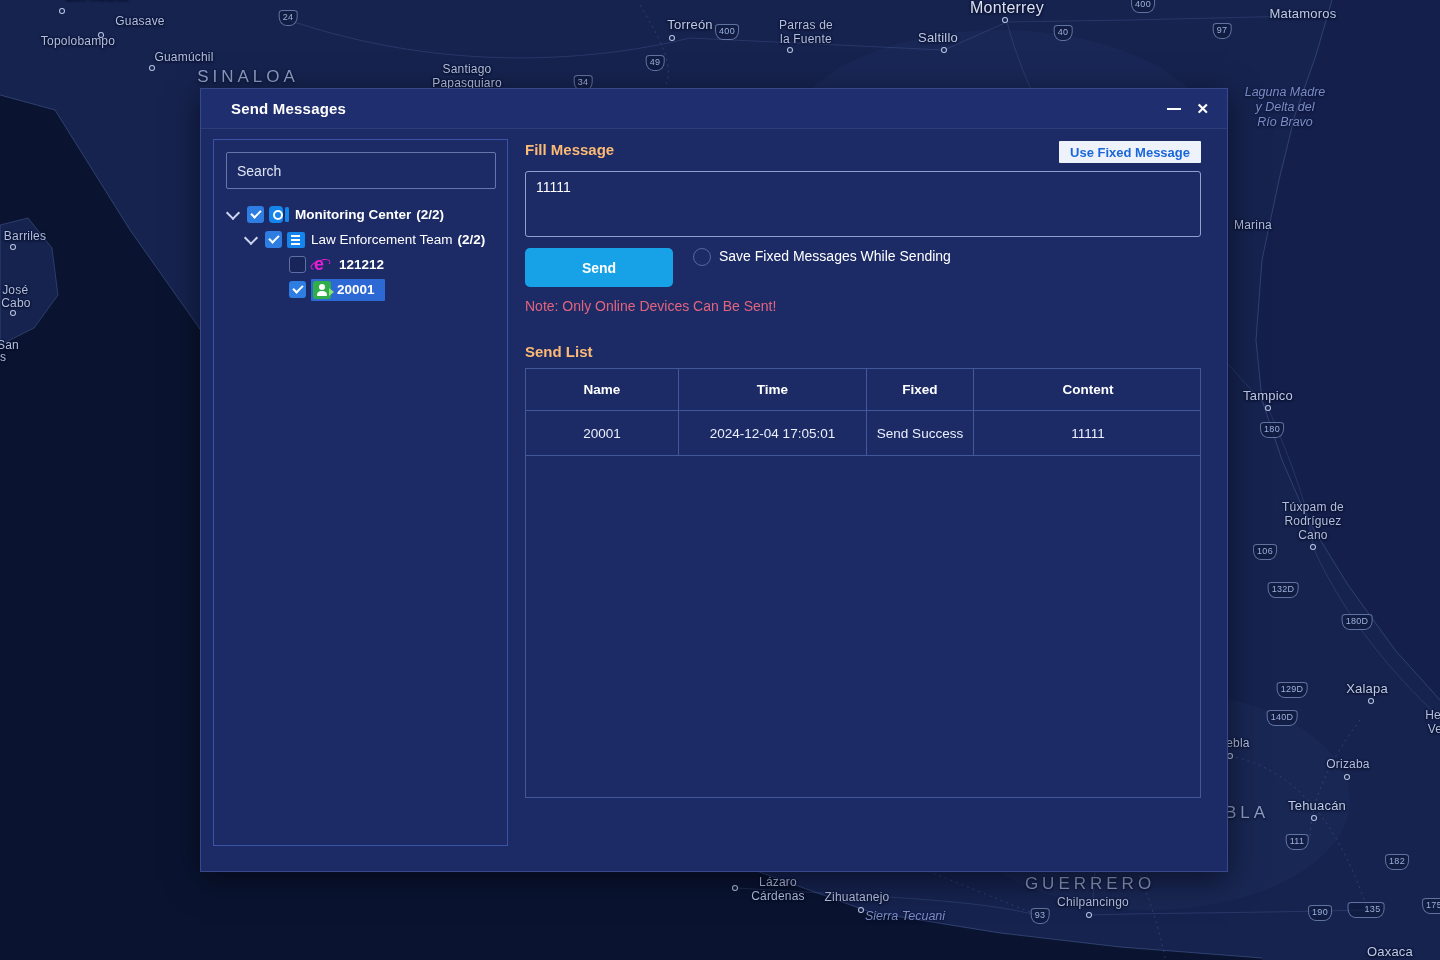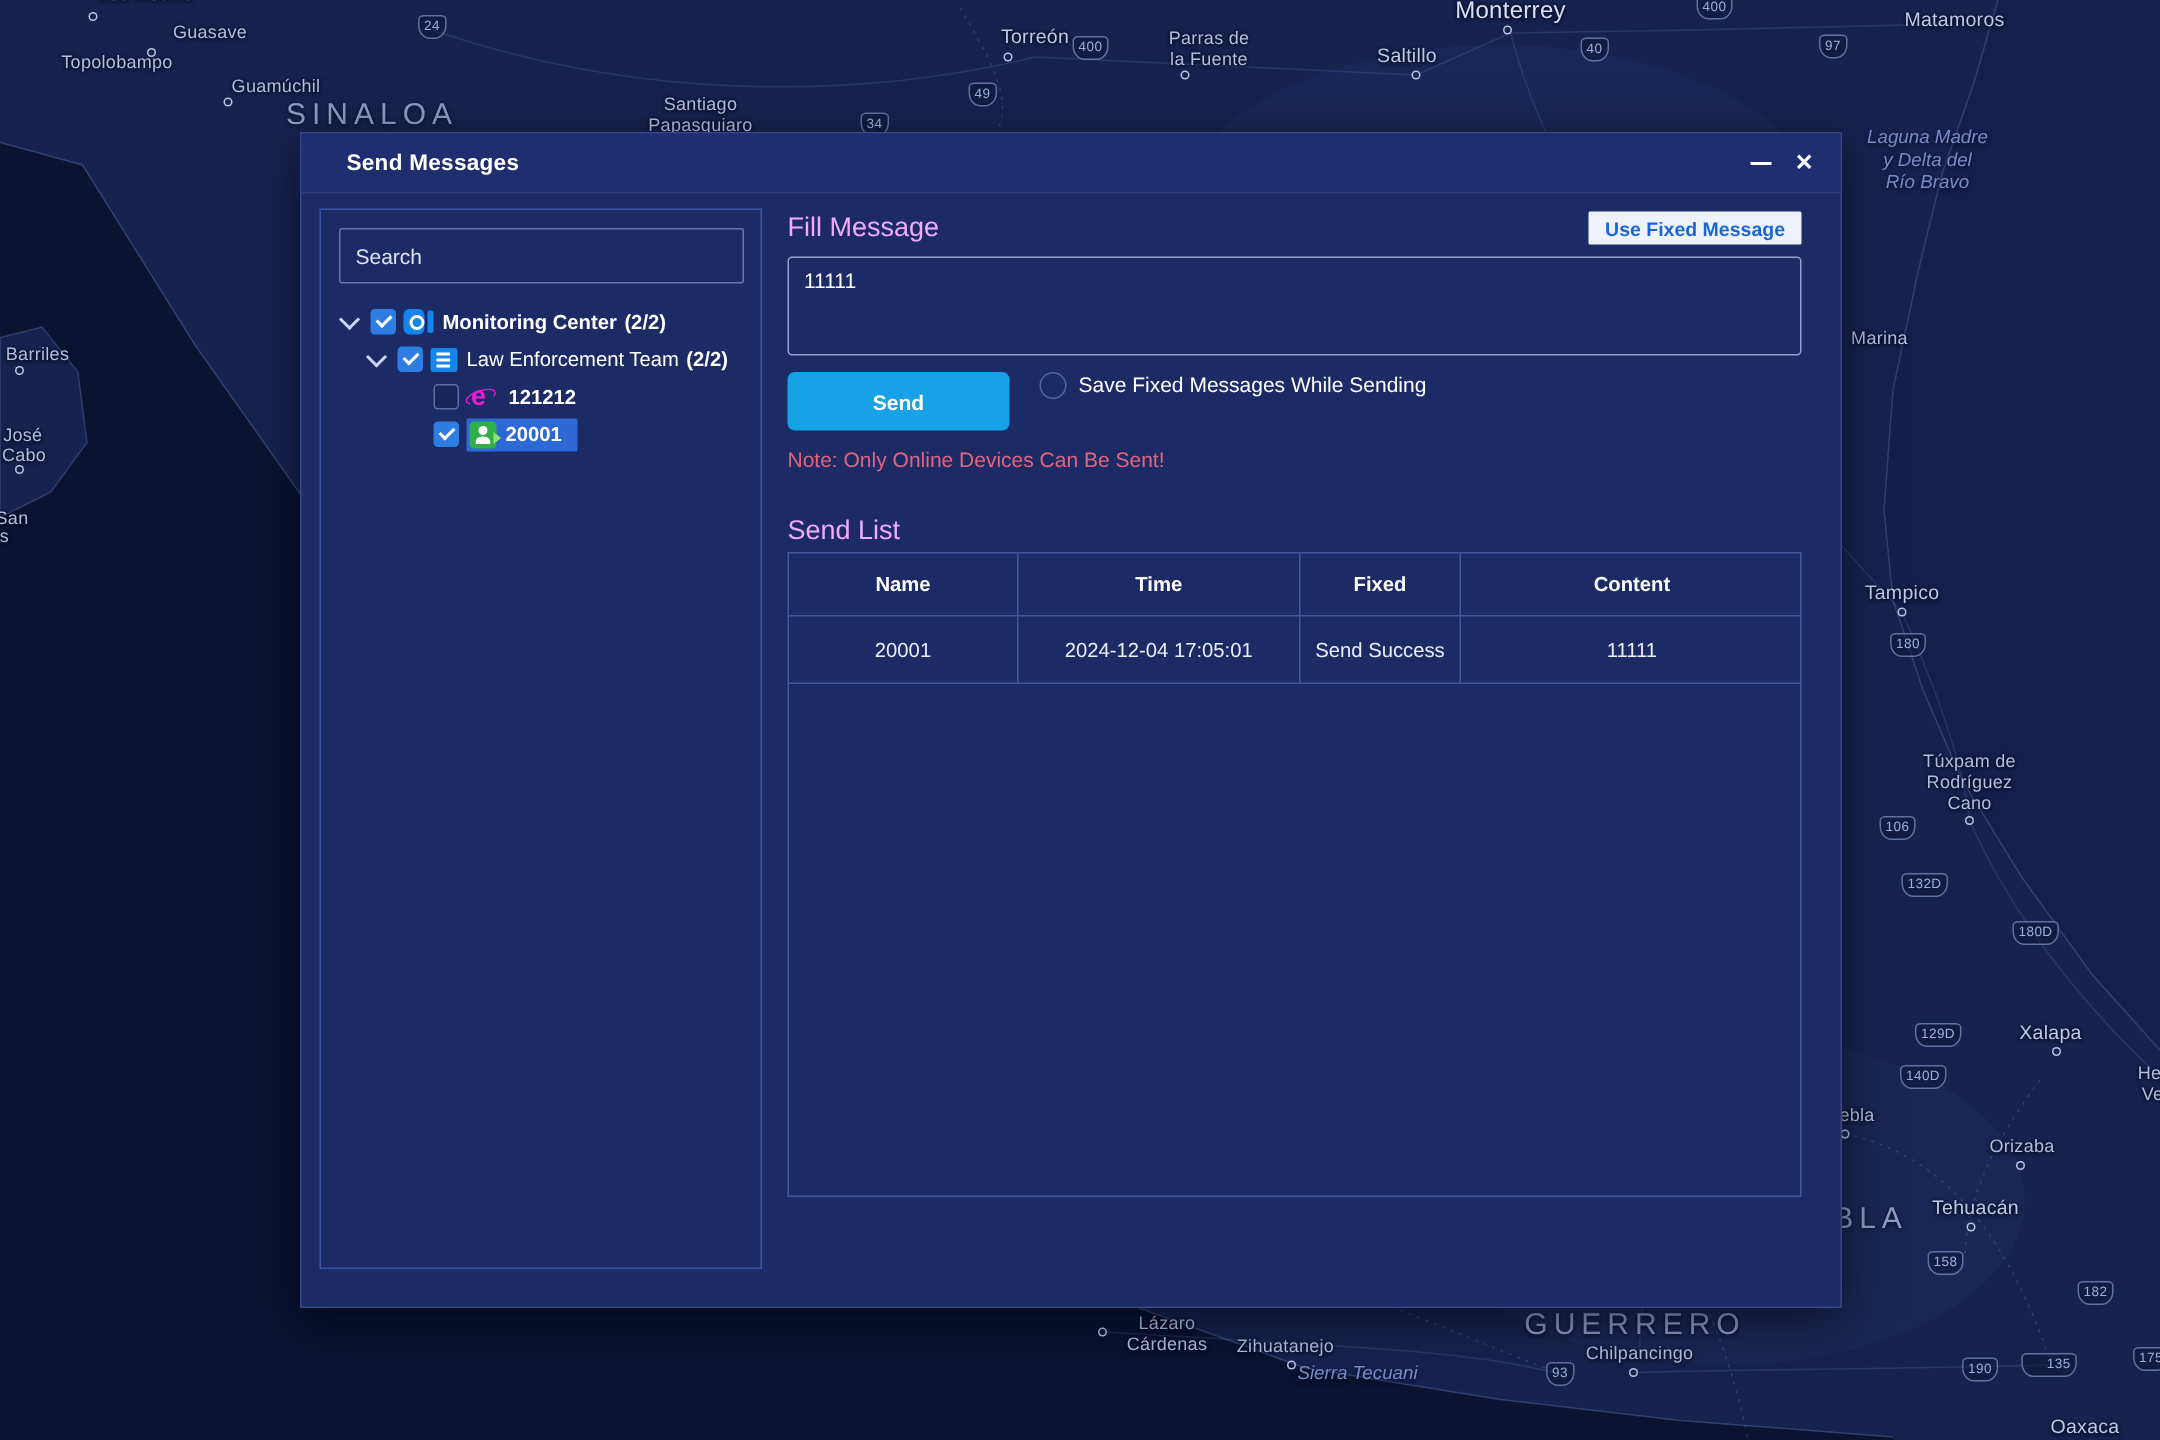"SINALOA" .mstate { font-size: 20px -> 17px }
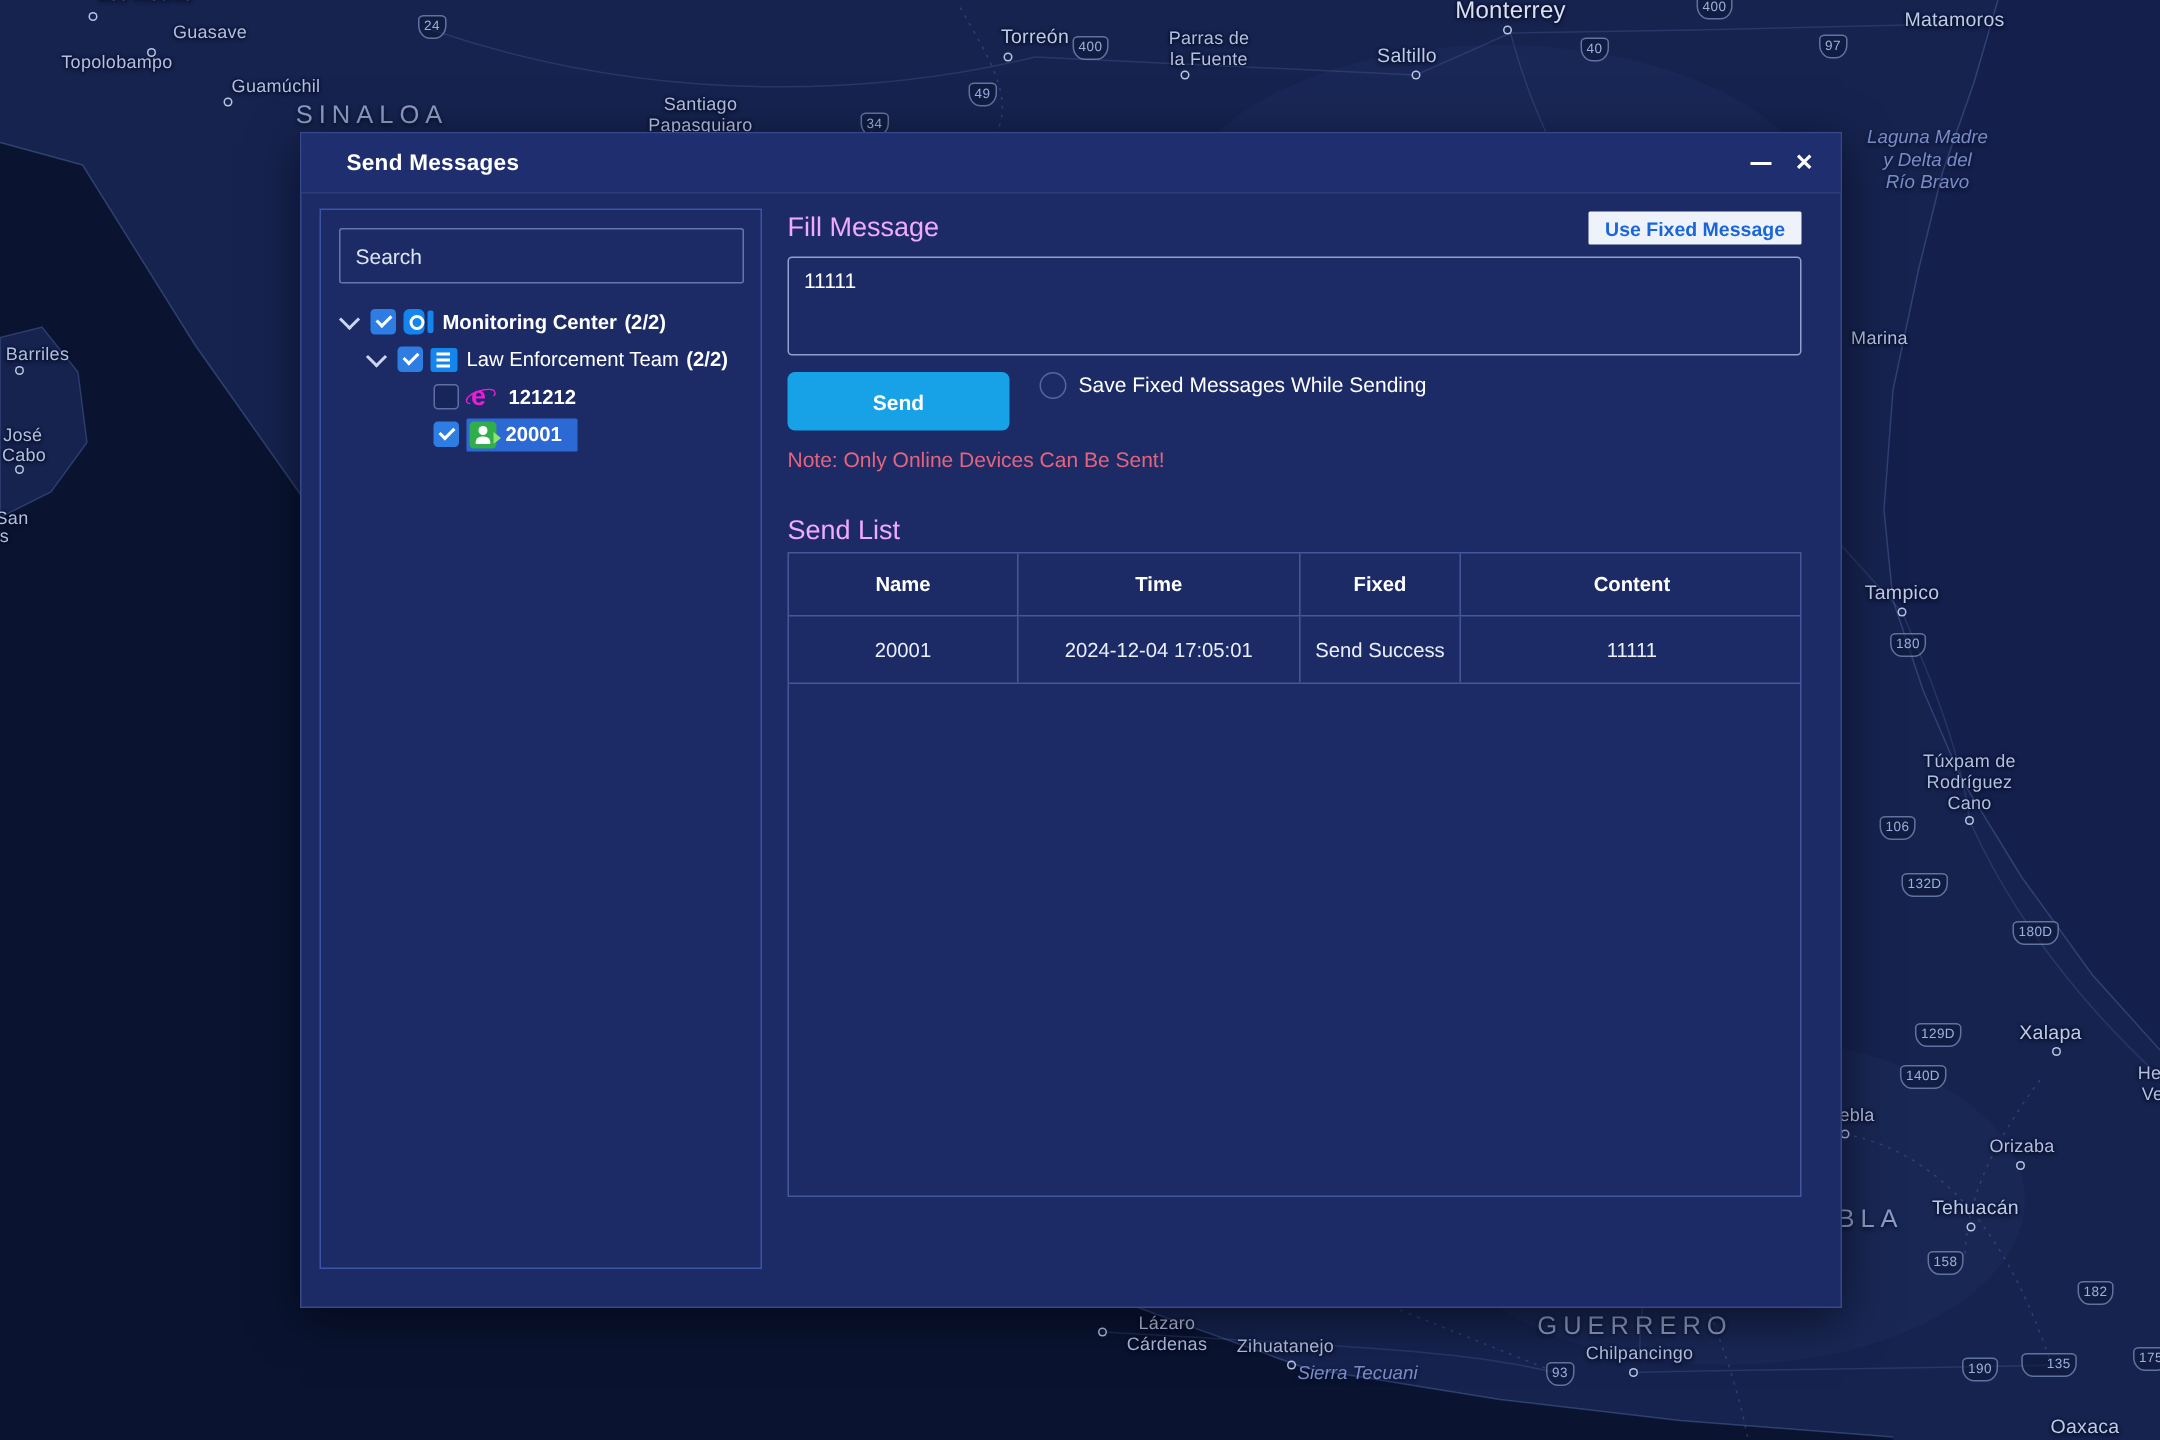"Fill Message" .sec-h { color: #f0abfc -> #fdba74; font-size: 18px -> 15px; font-weight: normal -> bold }
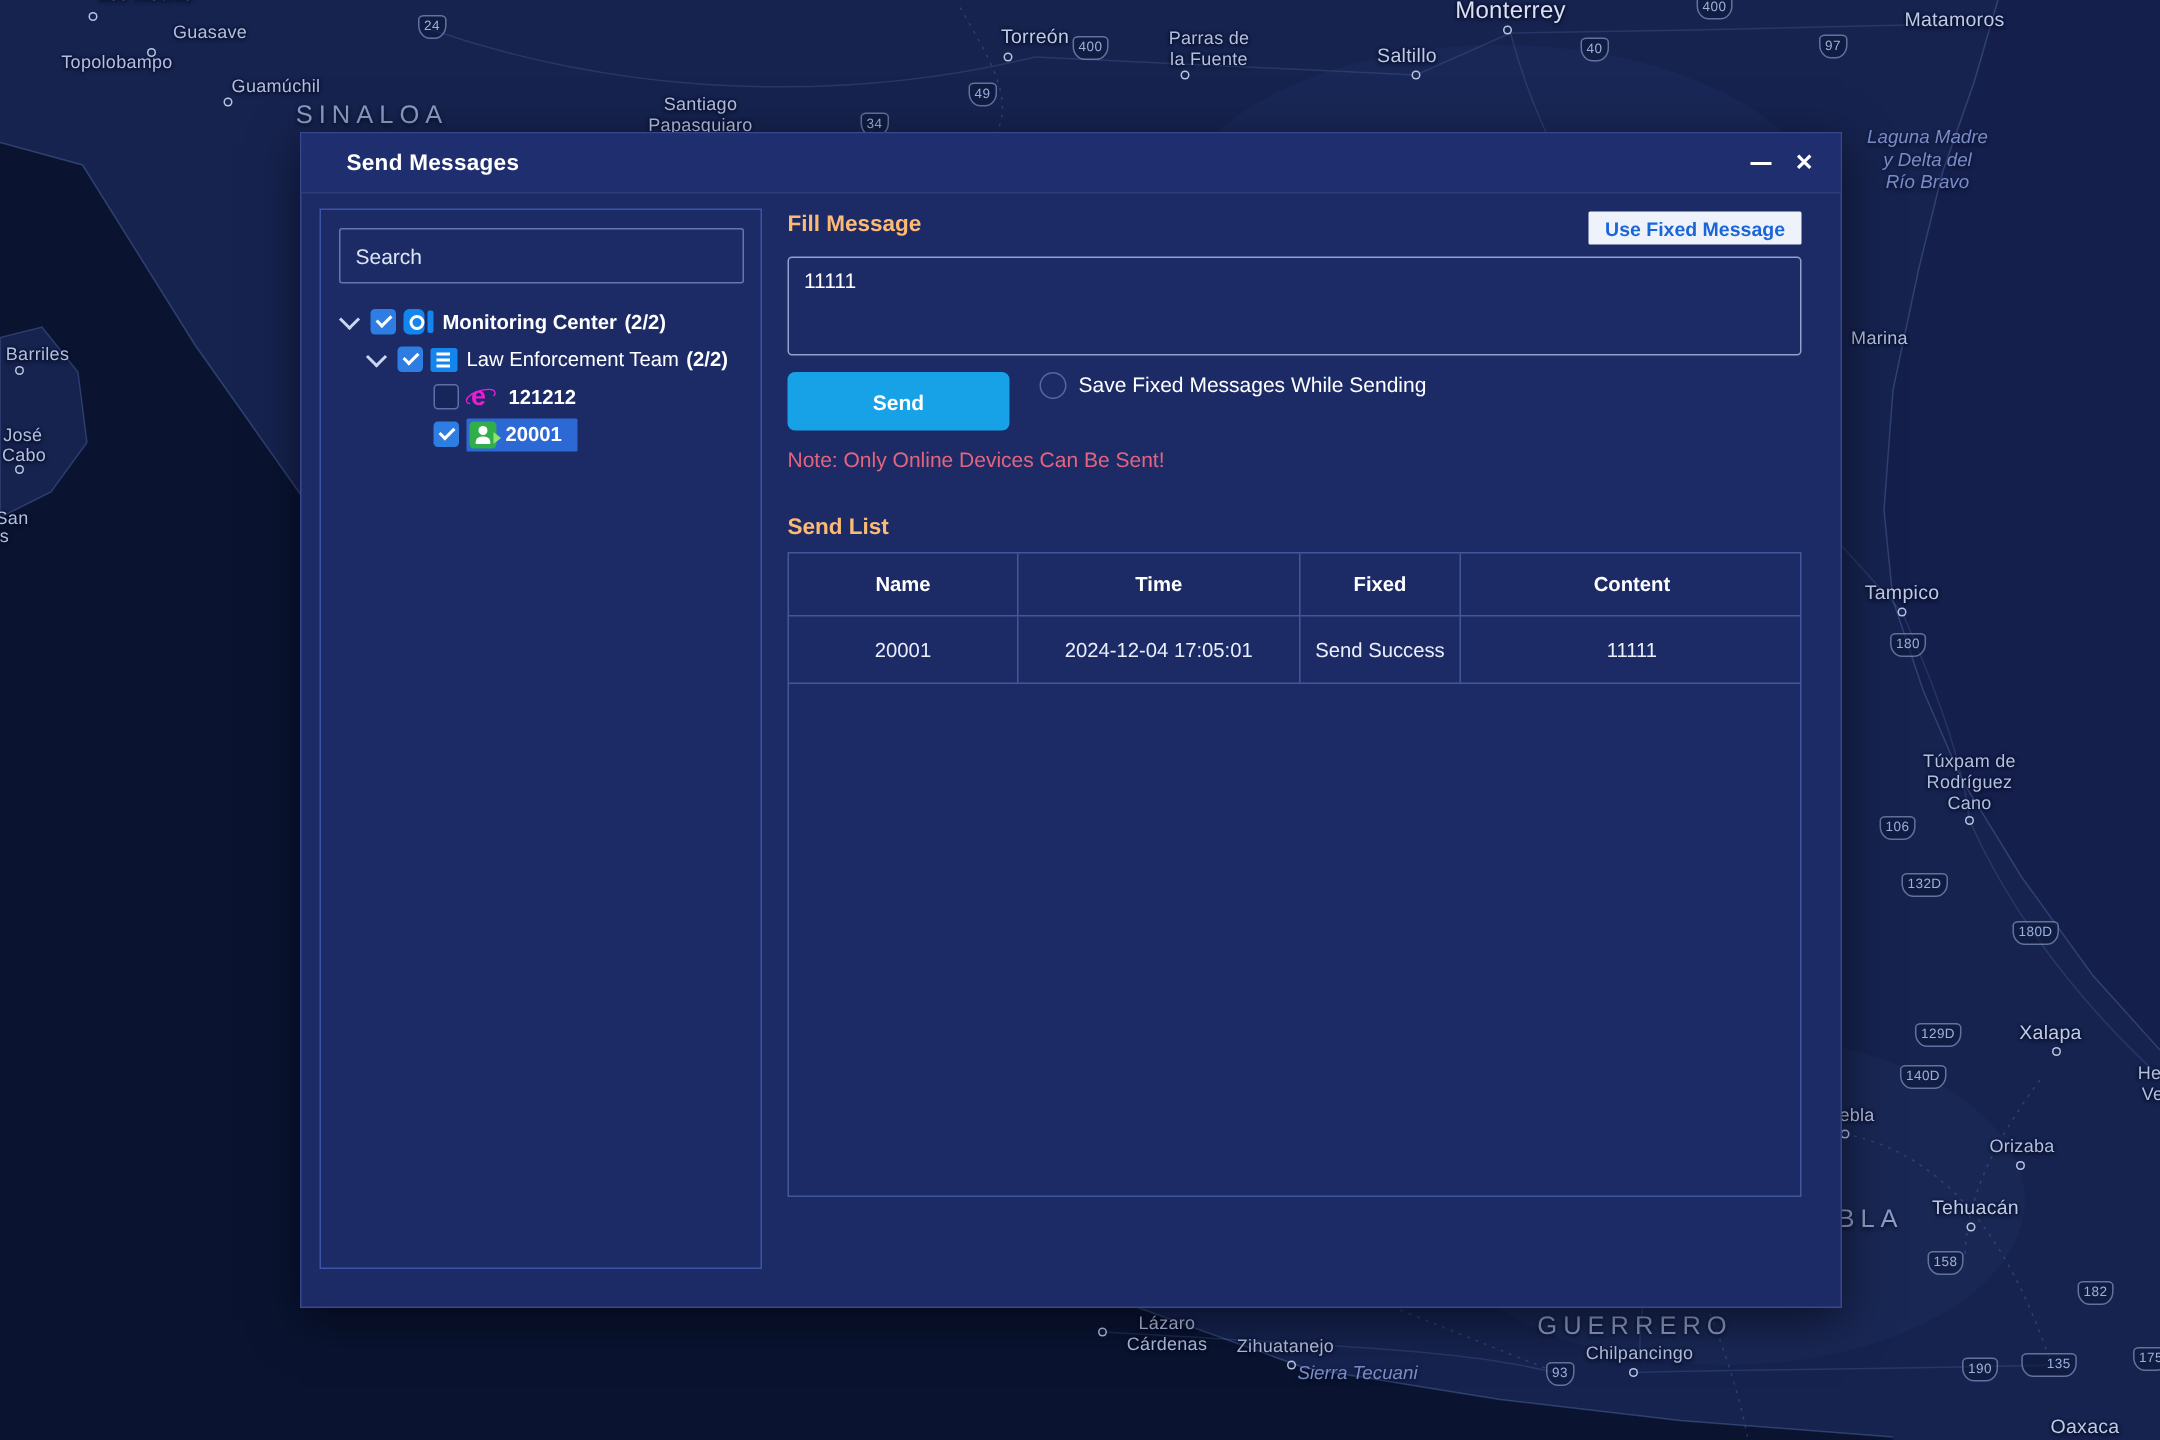"158" span.shield { text: 158 -> 111 }
